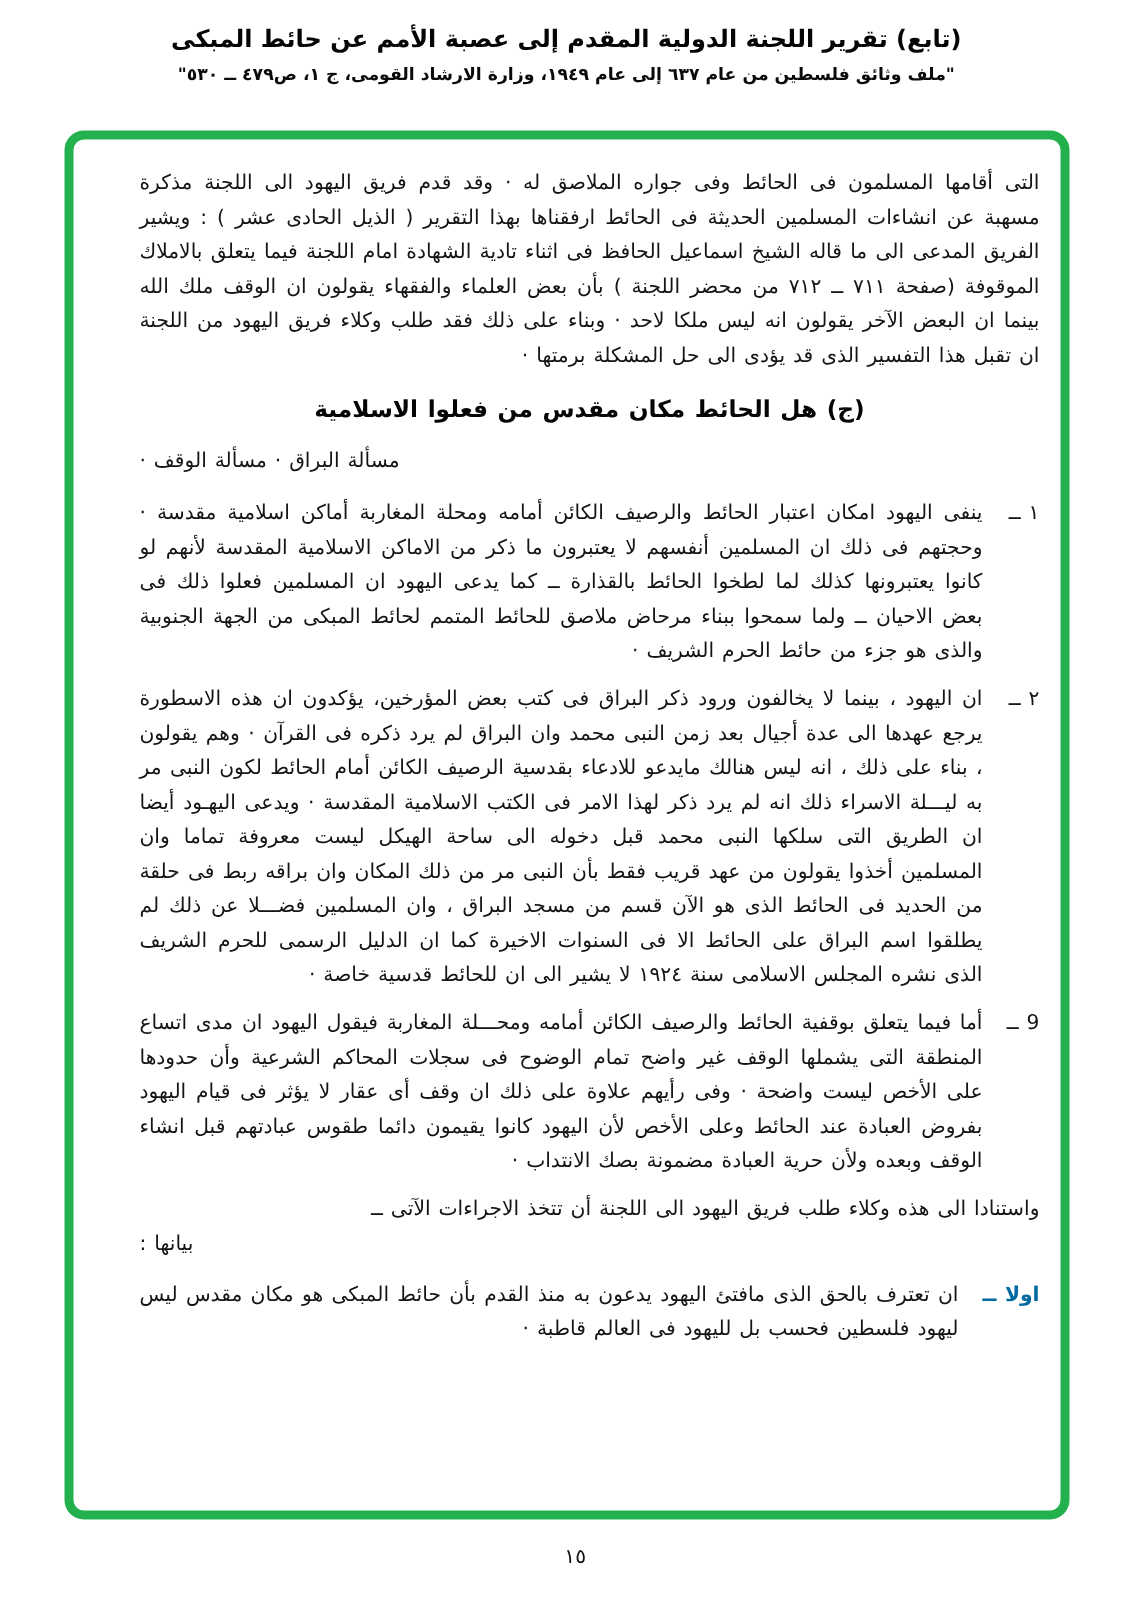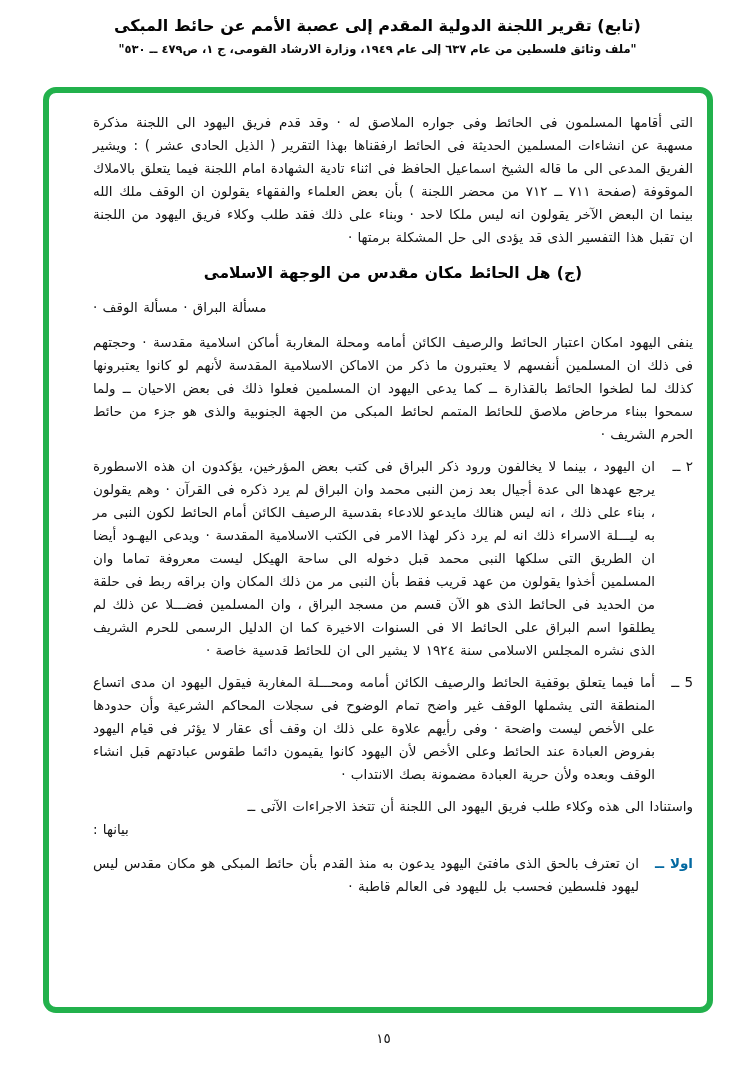"(ج) هل الحائط مكان مقدس" h2.section-heading { text: الوجهة الاسلامى -> فعلوا الاسلامية }
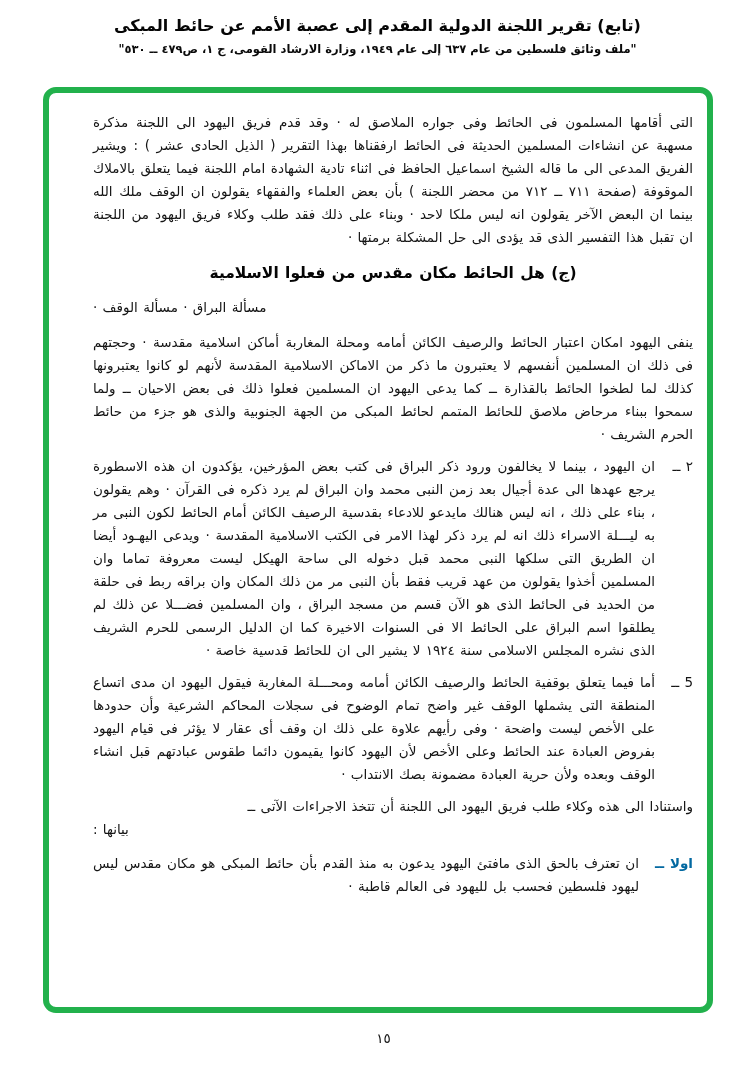"١ ــ" span.marker { html: none -> <span>١ ــ</span> }
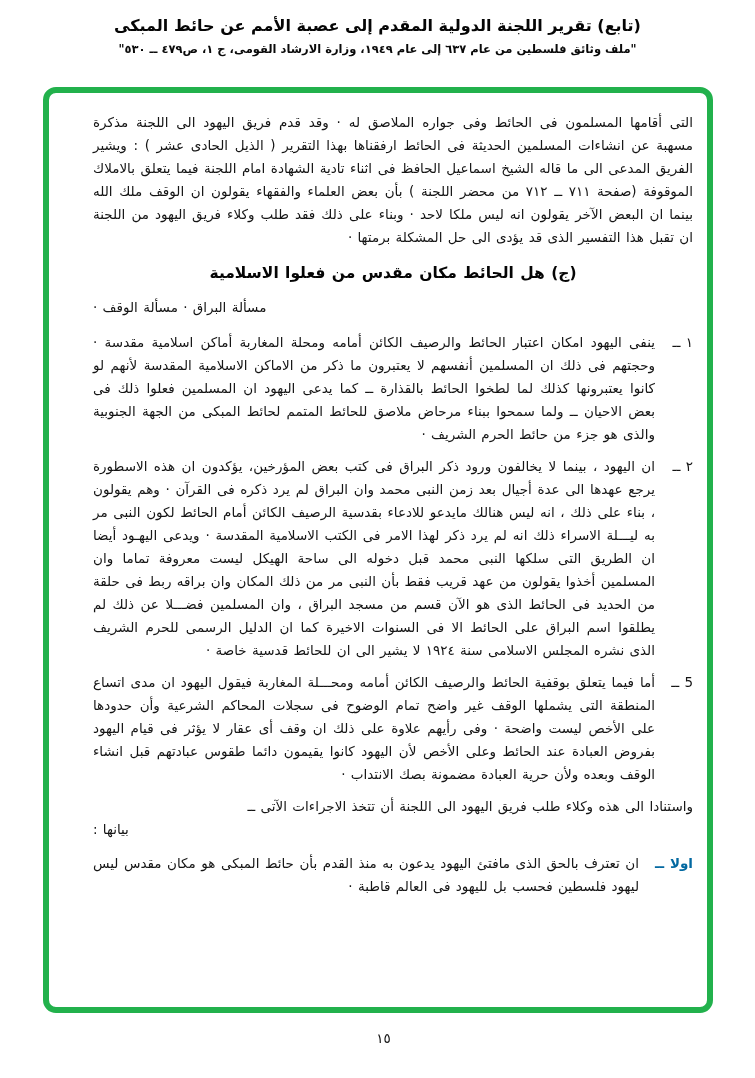"5 ــ" span.marker { text: 5 -> 9 }
